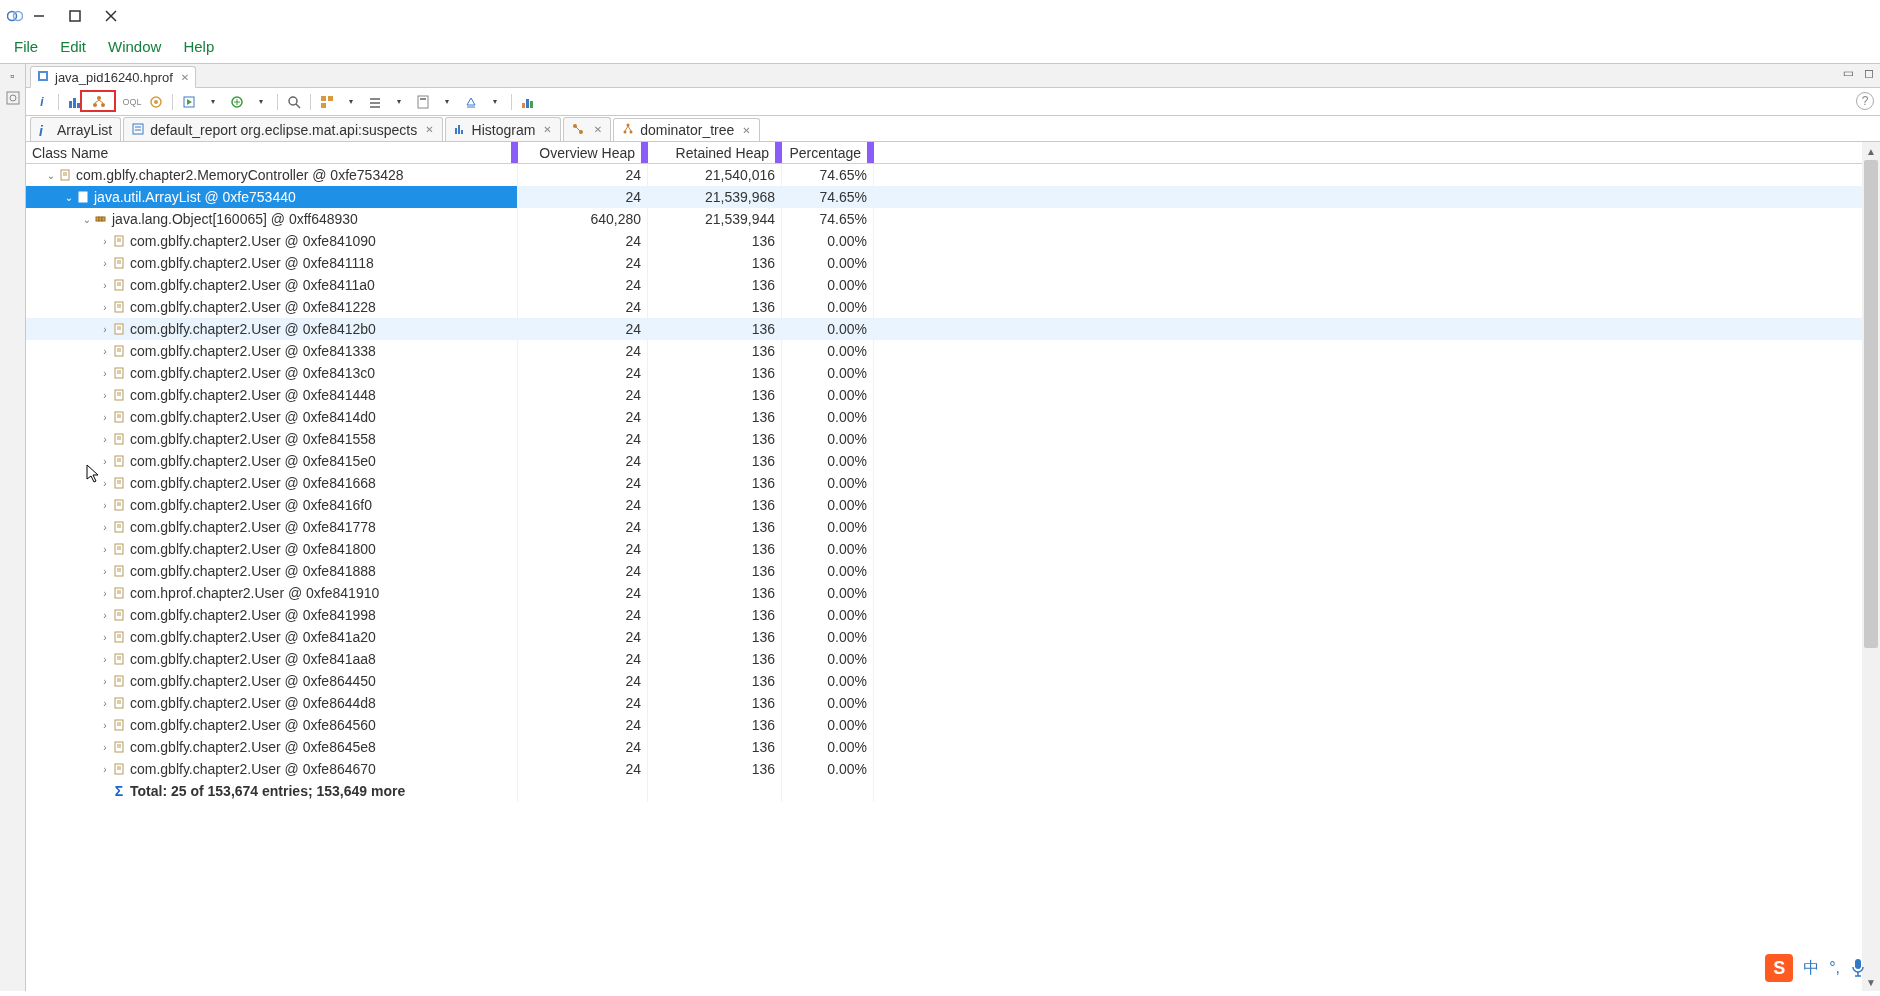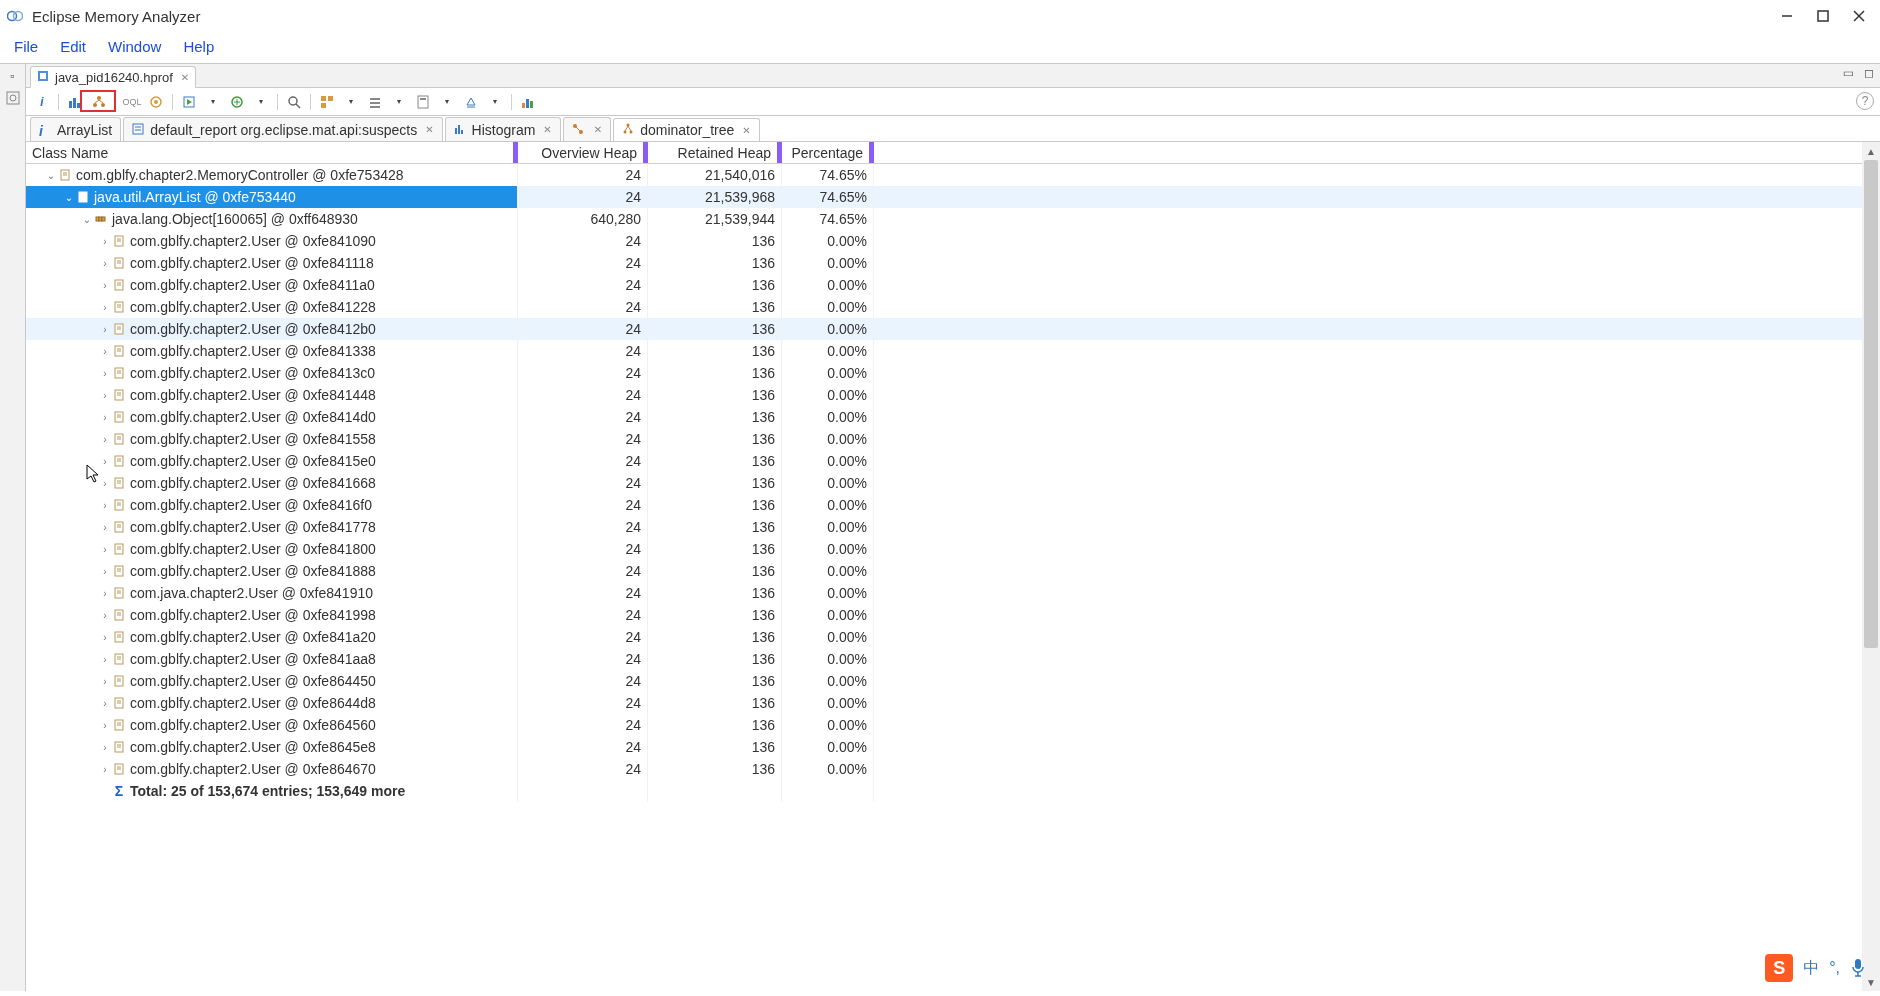"Eclipse Memory Analyzer" span.title { html: <span>Eclipse Memory Analyzer</span> -> none }
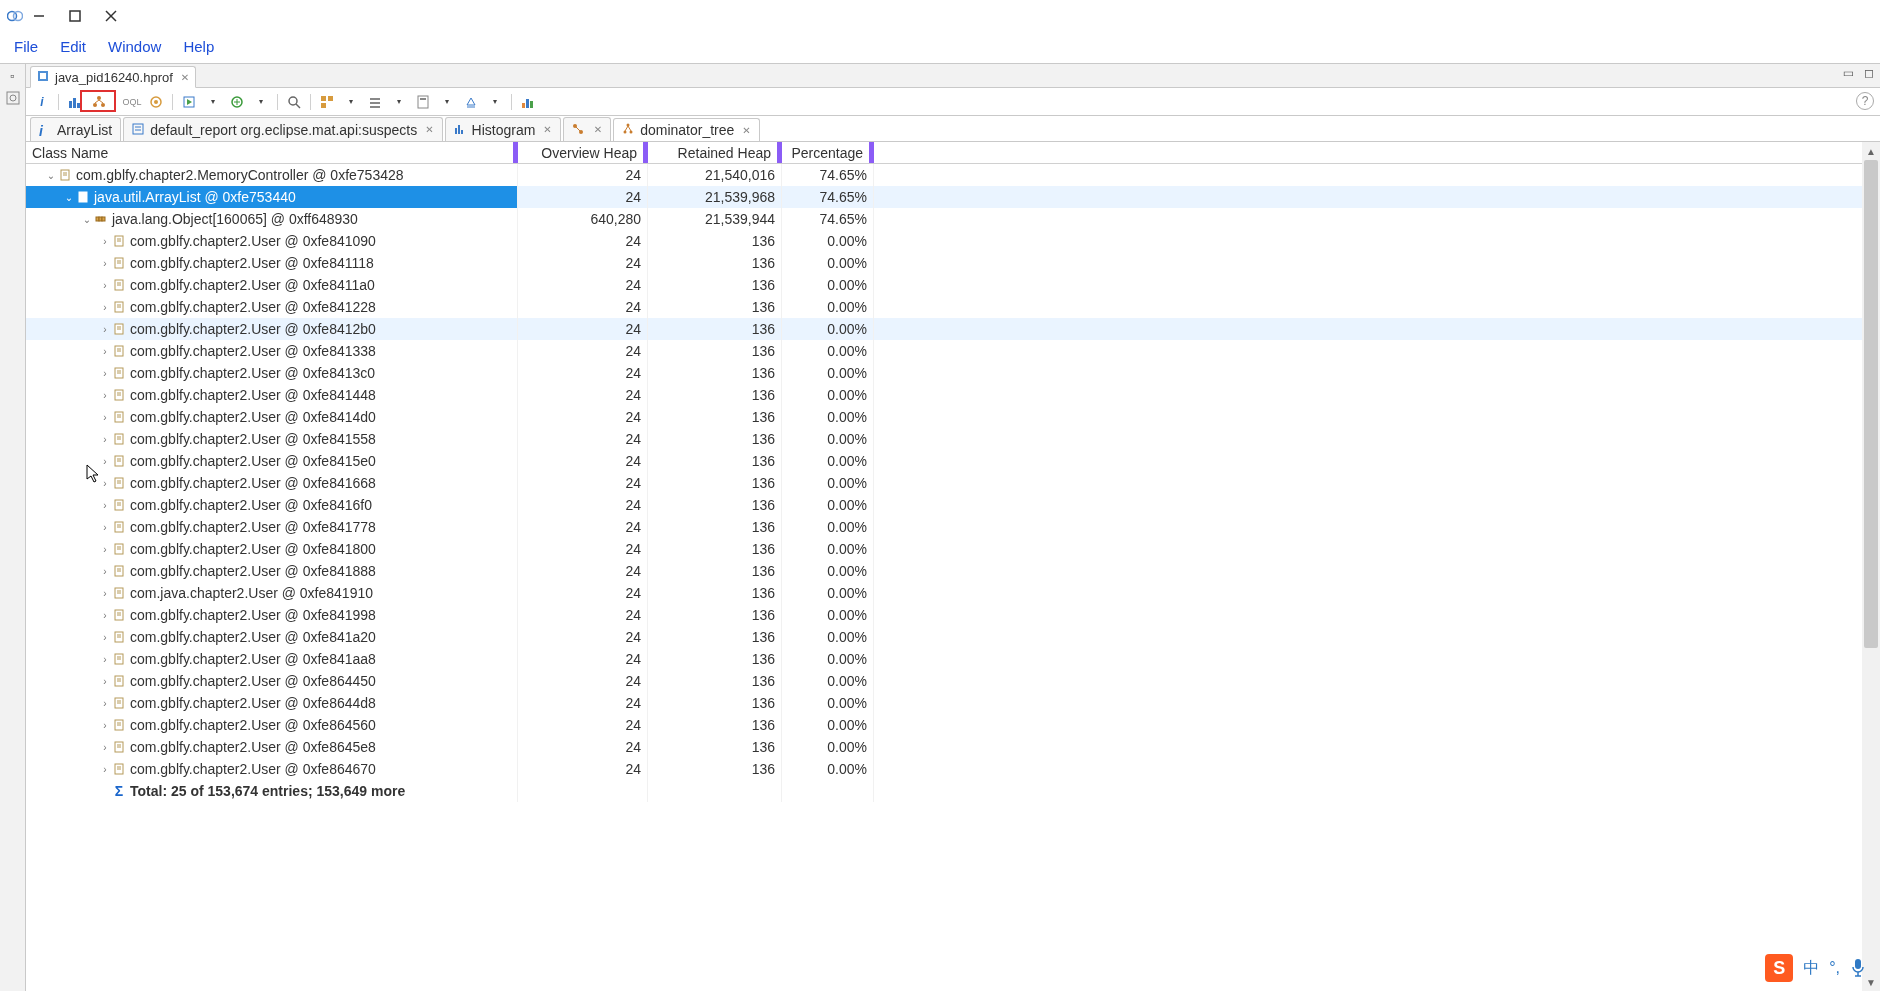"File" .menubar { color: #1d4ed8 -> #15803d }
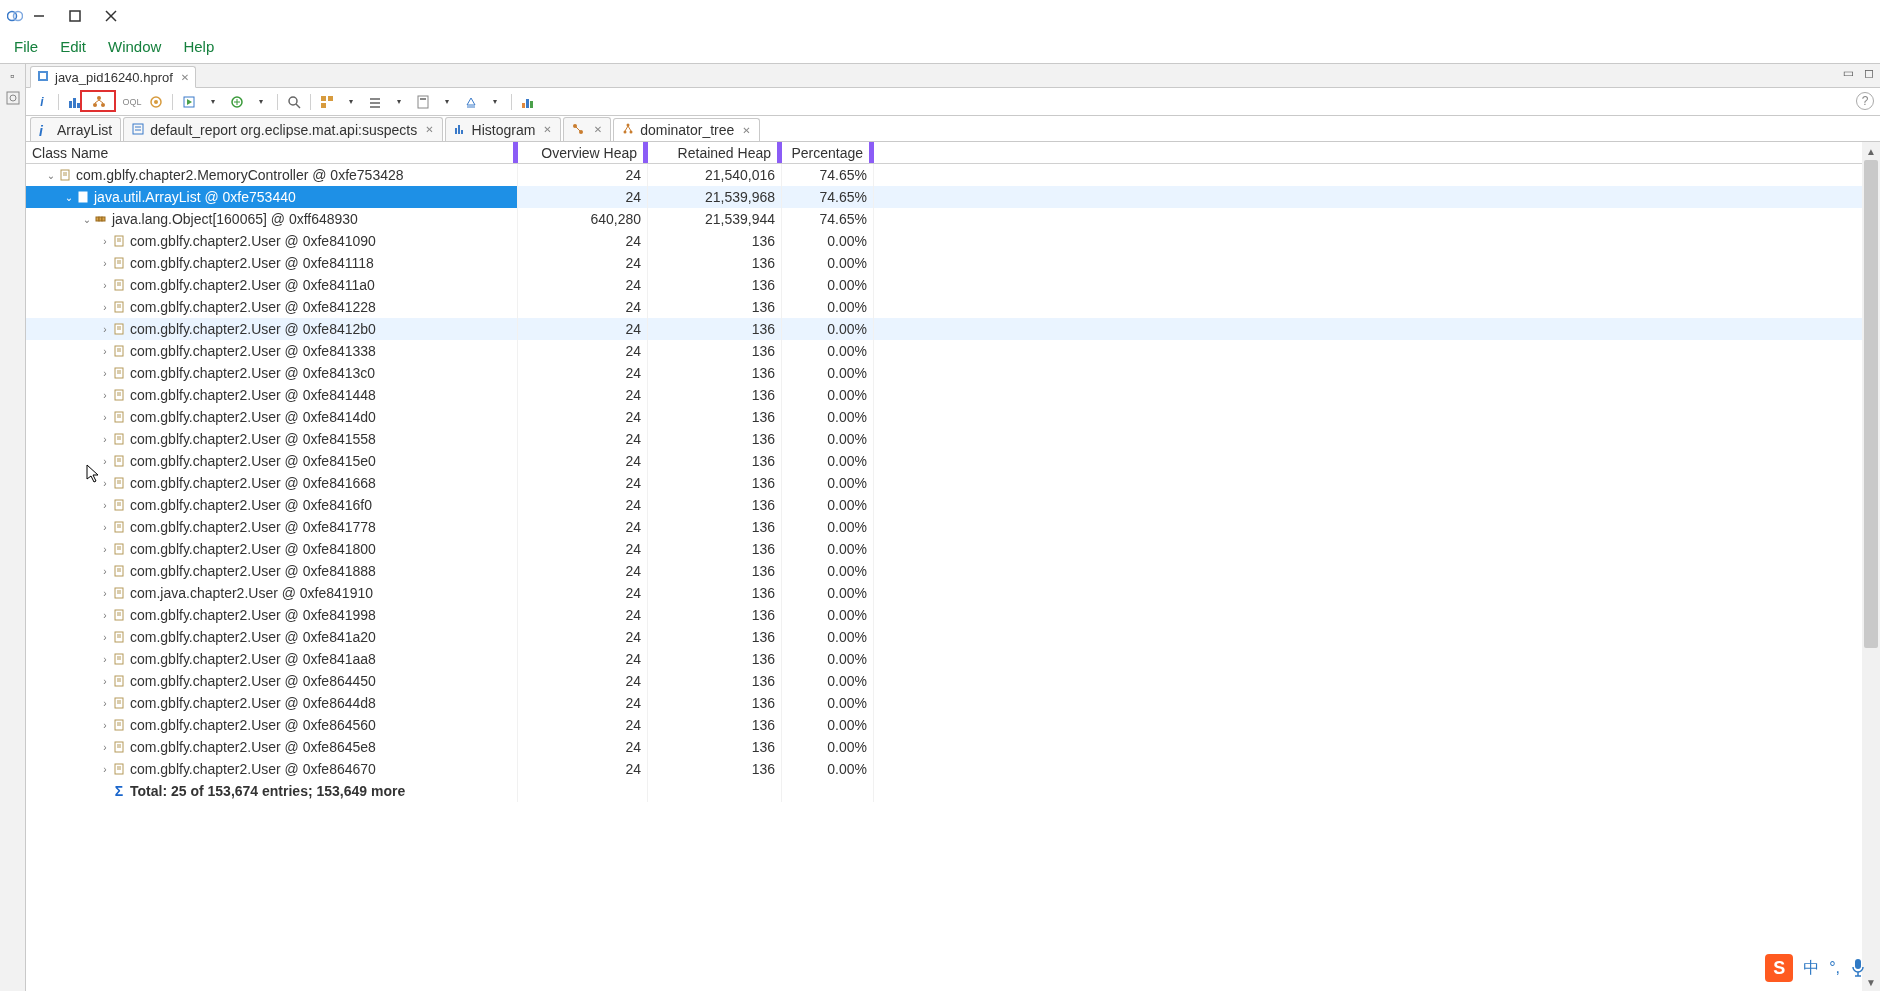"Class Name" .theadrow .th { border-right: 5px solid #8b5cf6 -> 7px solid #8b5cf6 }
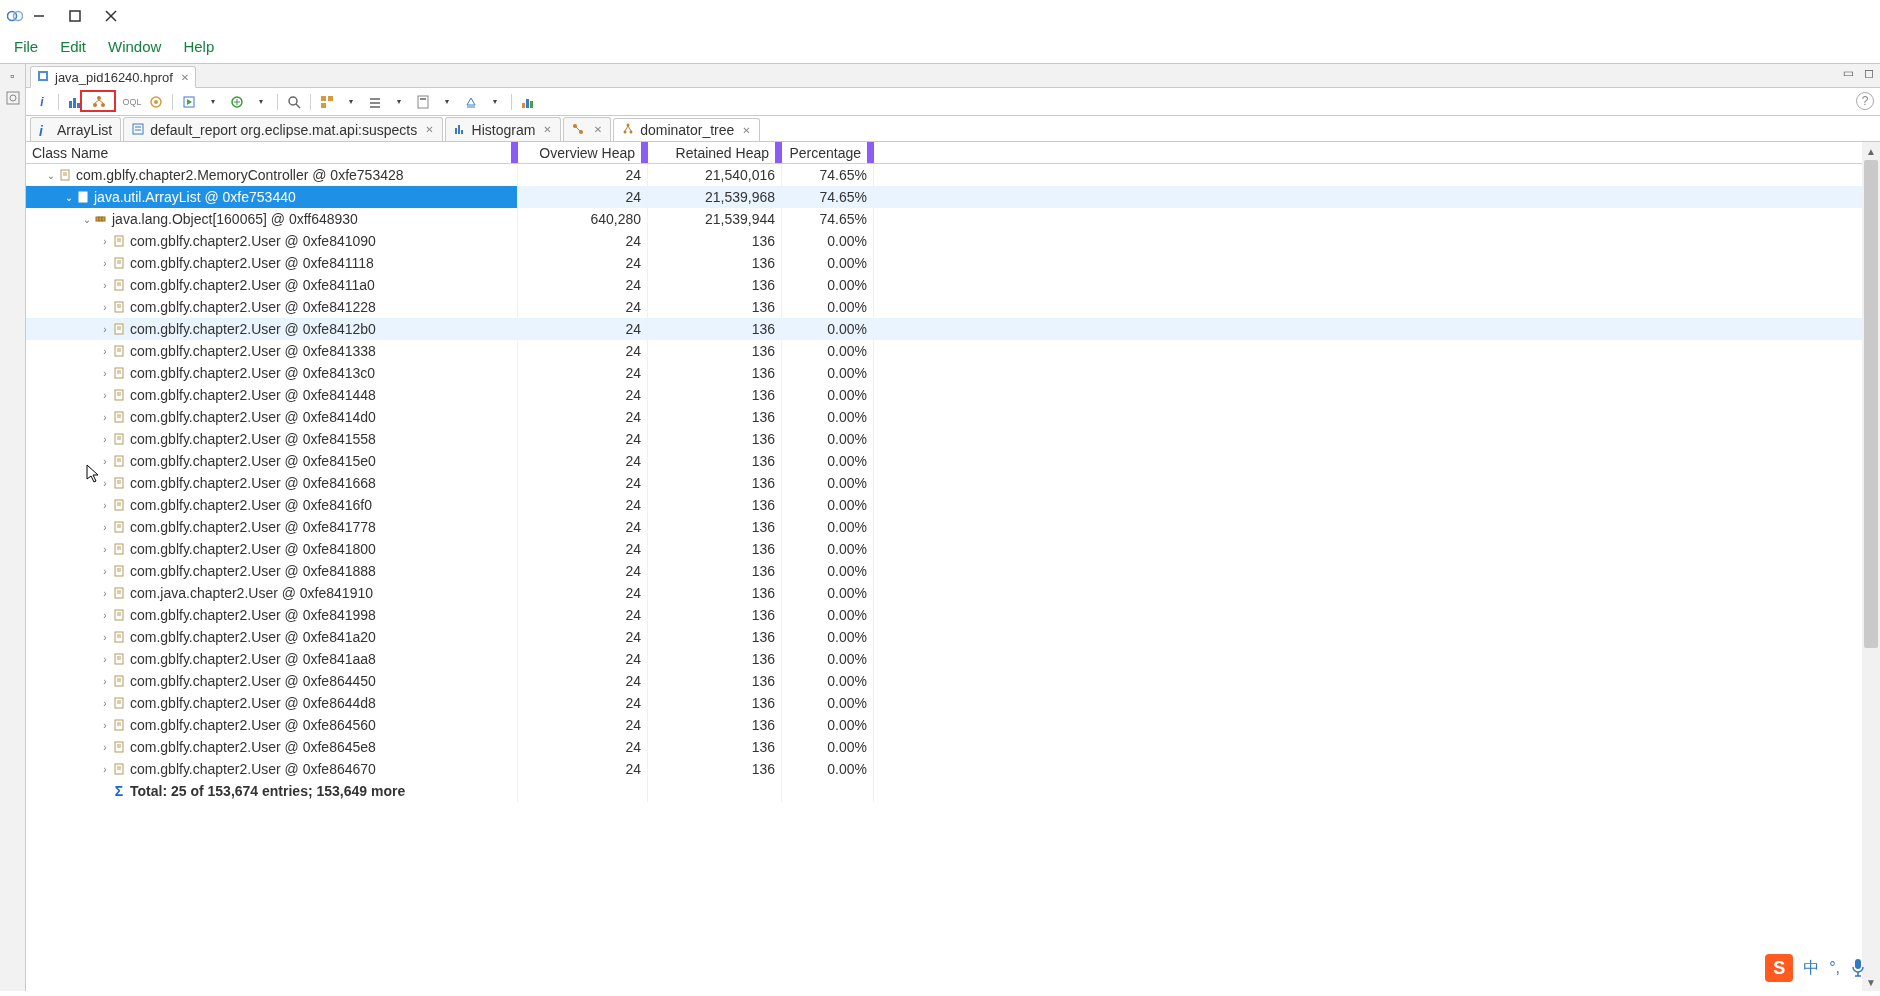"com.java.chapter2.User @ 0xfe841910" span.classname { text: com.java.chapter2.User -> com.hprof.chapter2.User }
